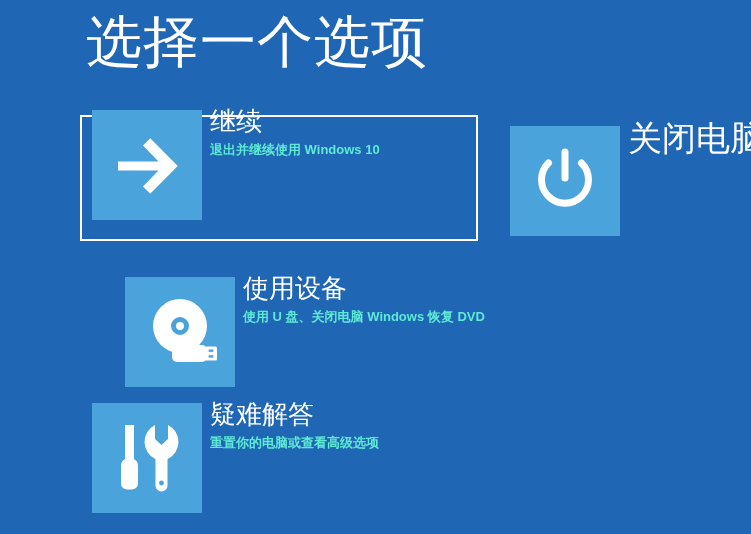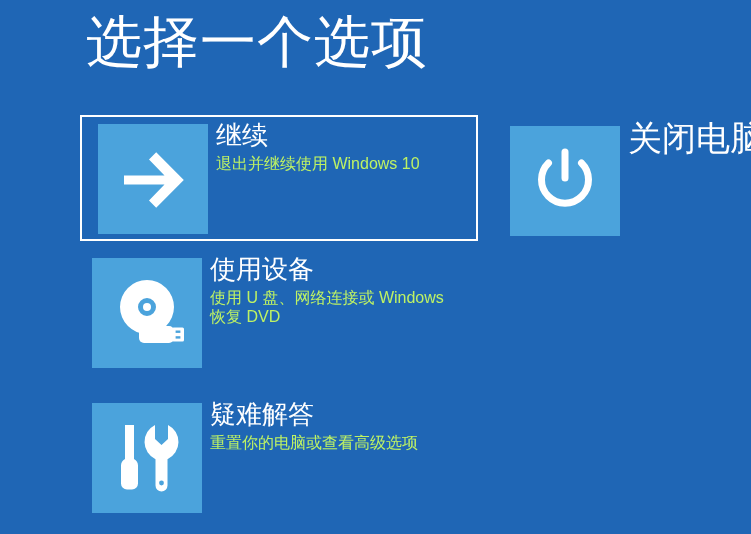"继续" .option-row.row-0 { margin-left: 6px -> none; top: 124px -> 110px }
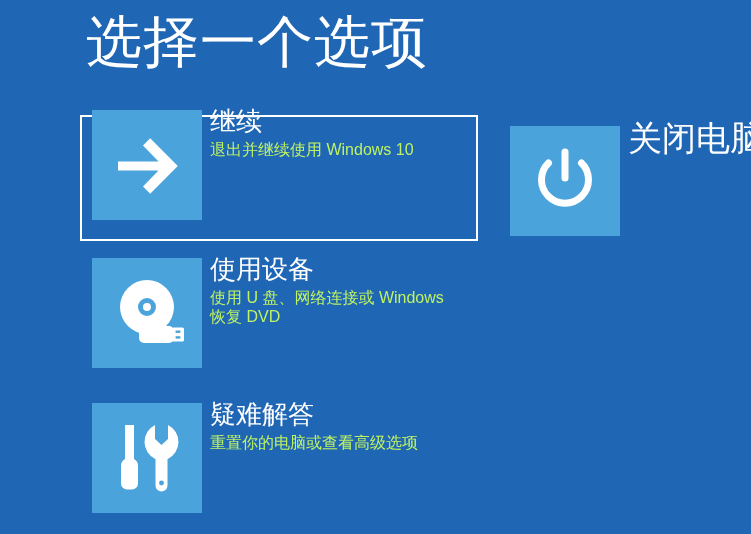"退出并继续使用 Windows 10" .tile-sub { color: #bef264 -> #5eead4; font-size: 16px -> 13px; font-weight: 400 -> 700 }
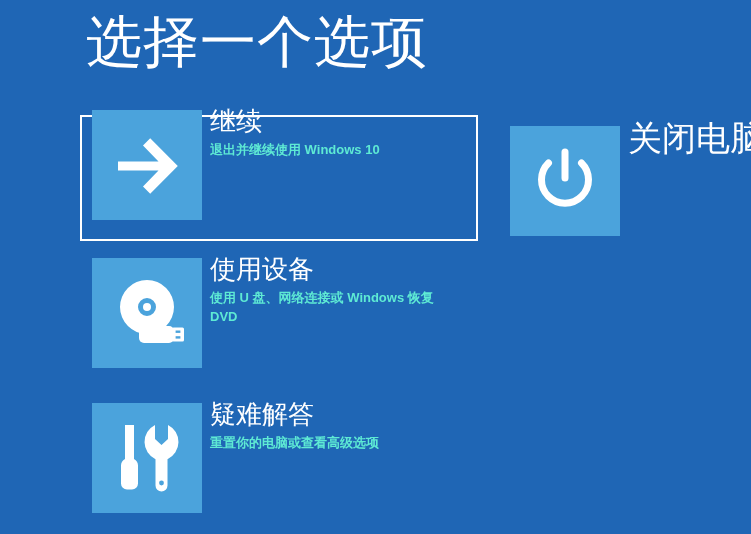"使用设备" .option-row.row-1 { margin-left: none -> 33px; top: 258px -> 277px }
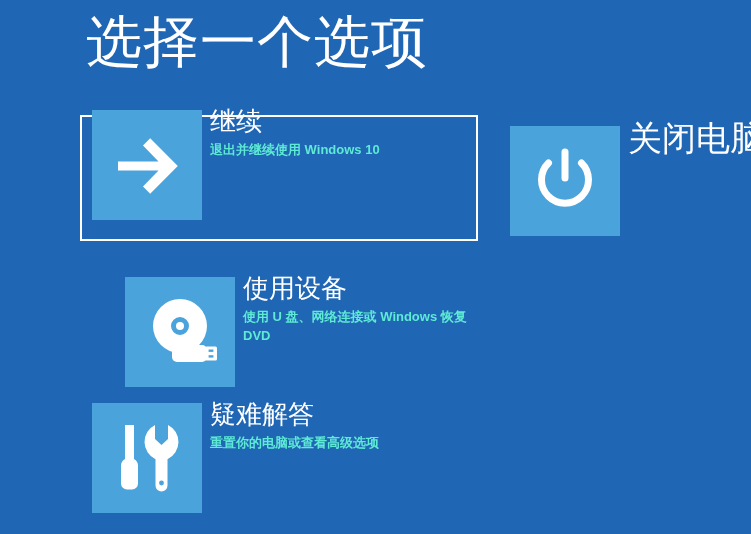"使用 U 盘、网络连接或 Windows 恢复" div.tile-sub { text: 网络连接或 -> 关闭电脑 }
